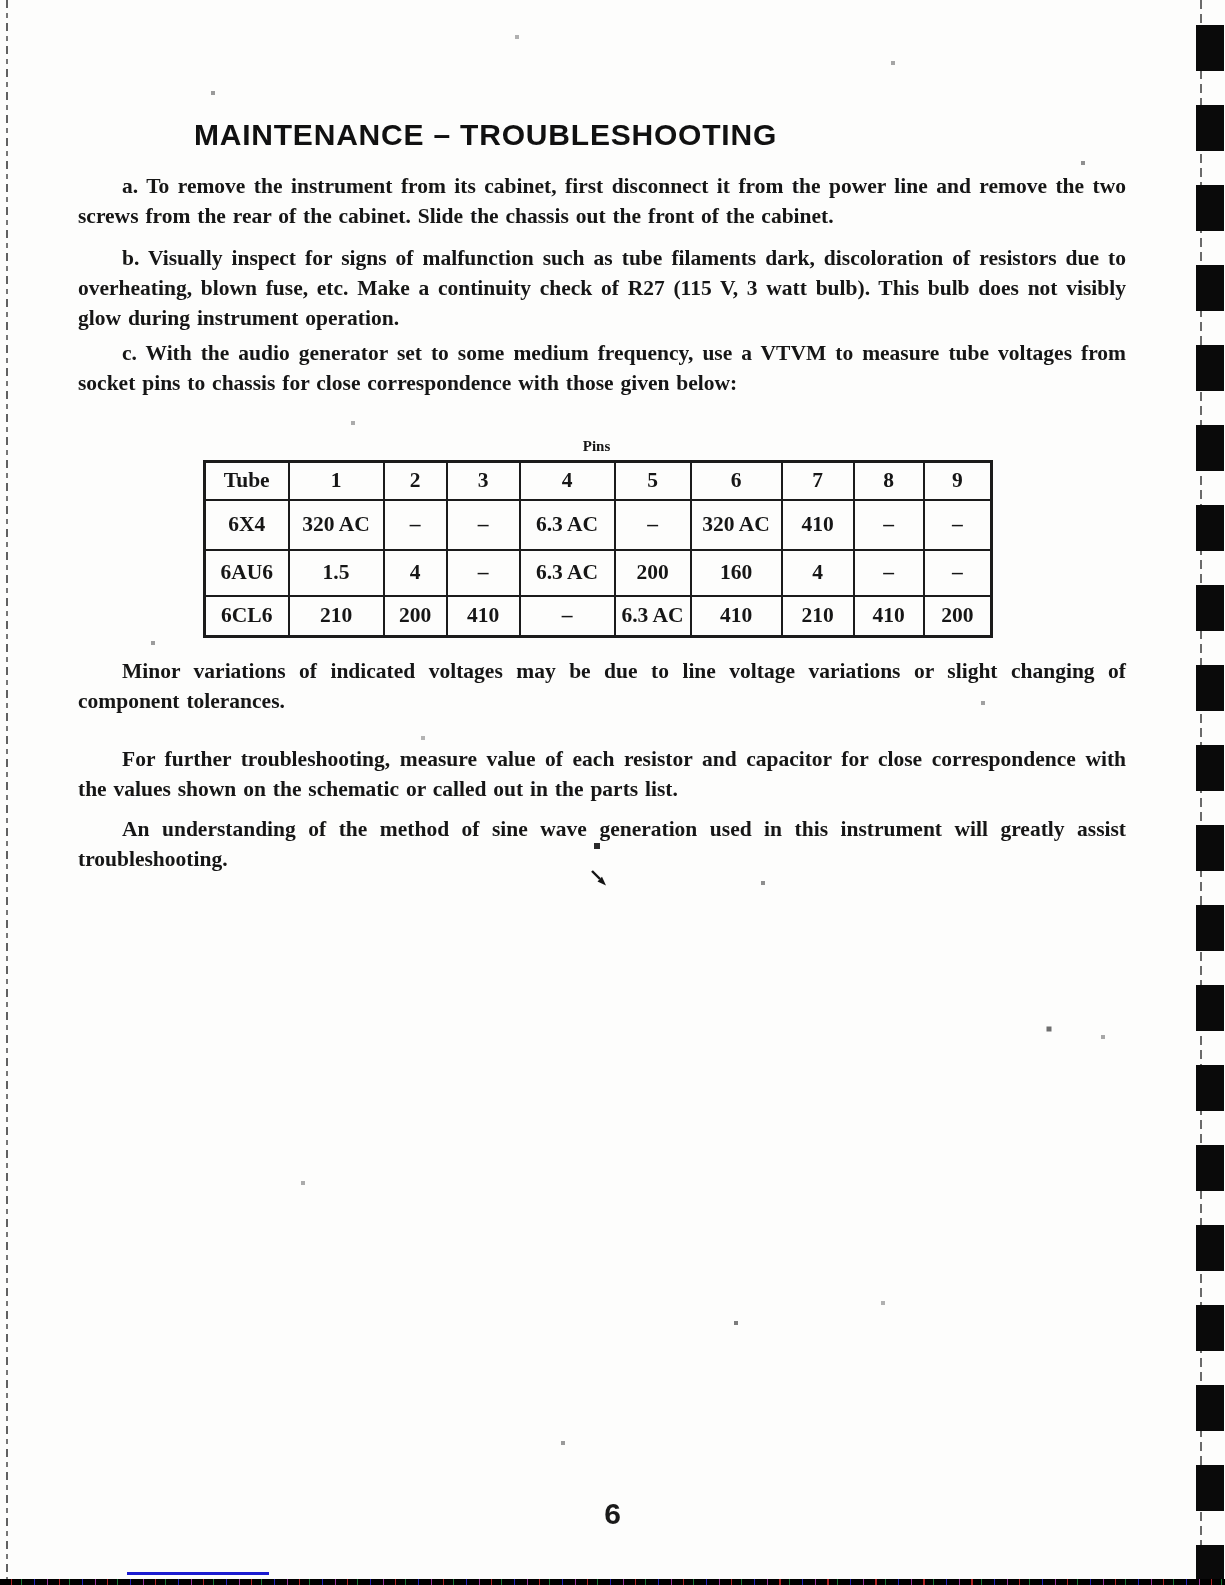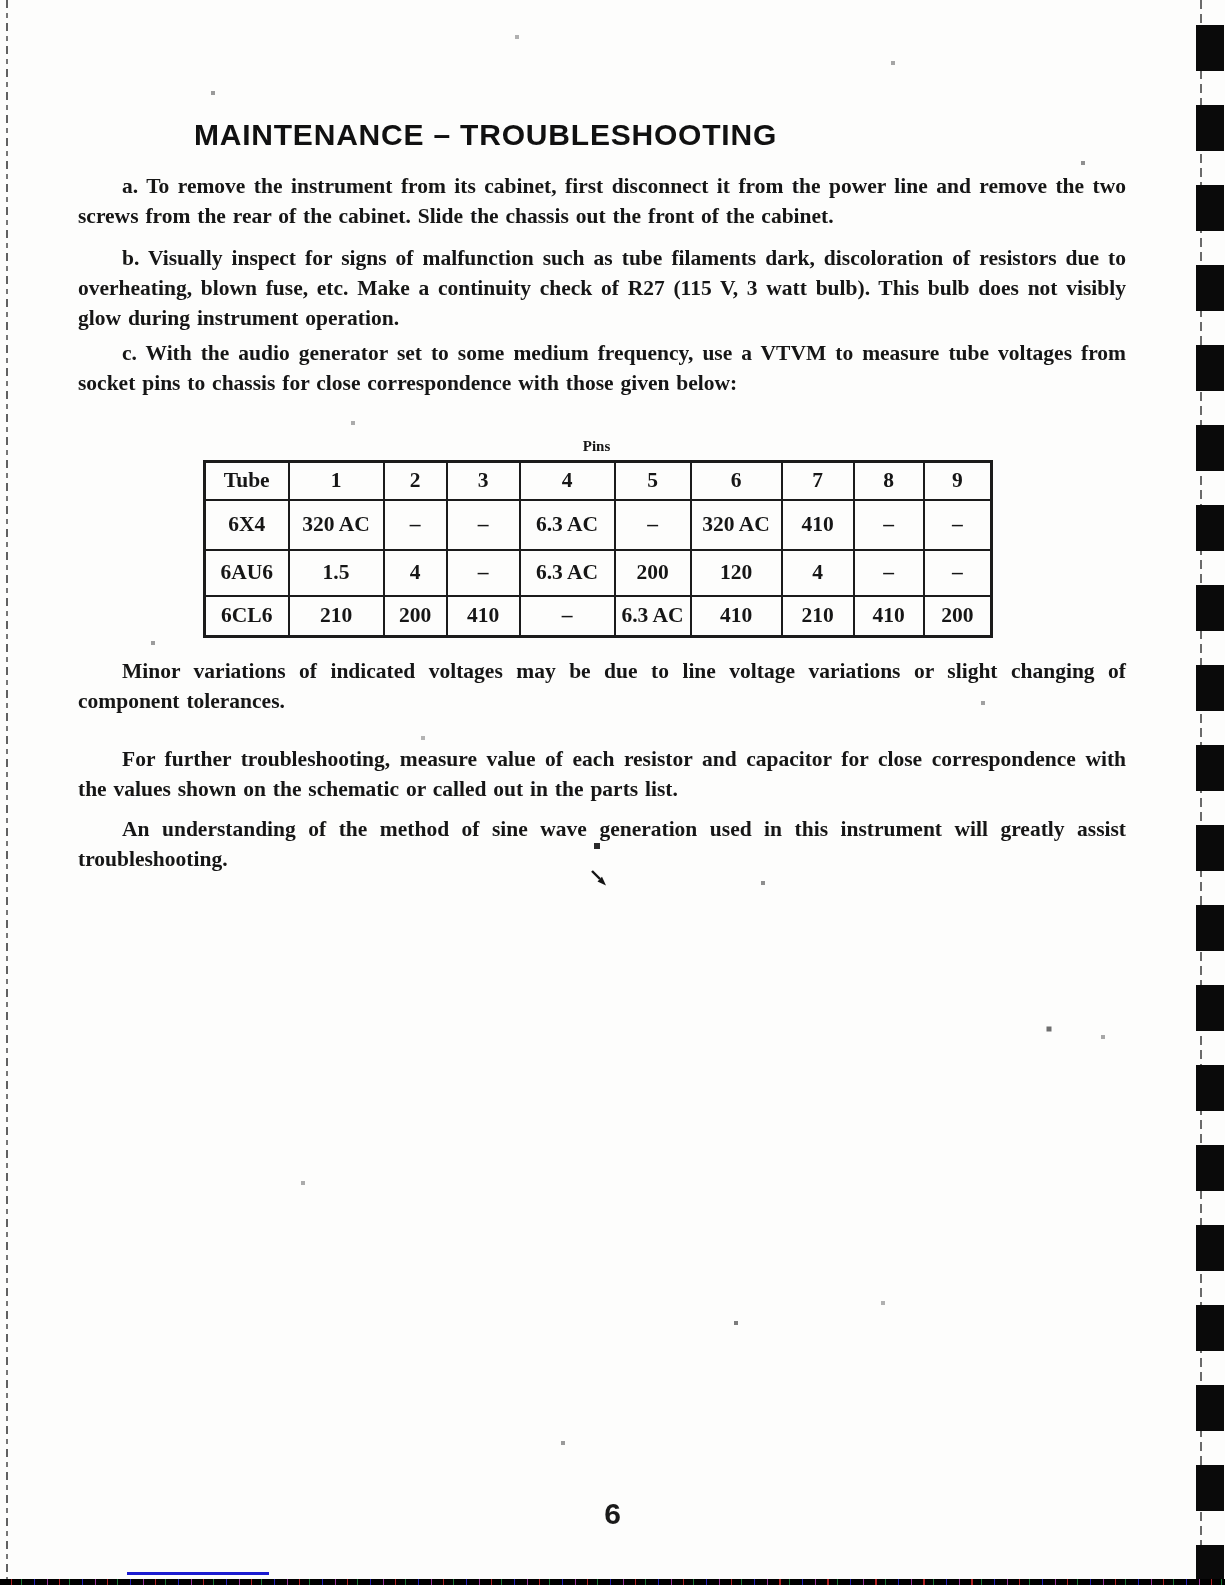"120" td { text: 120 -> 160 }
